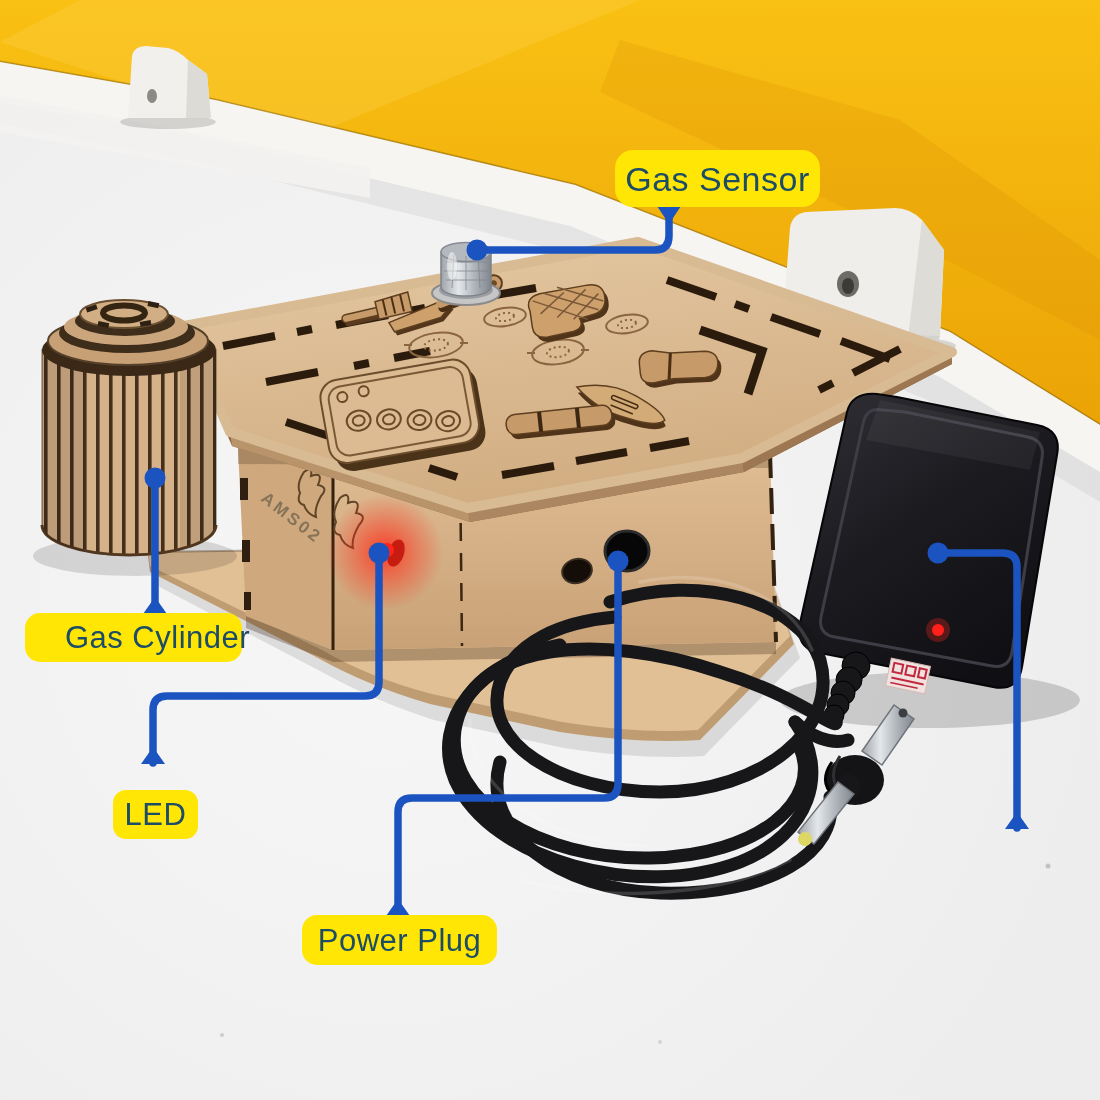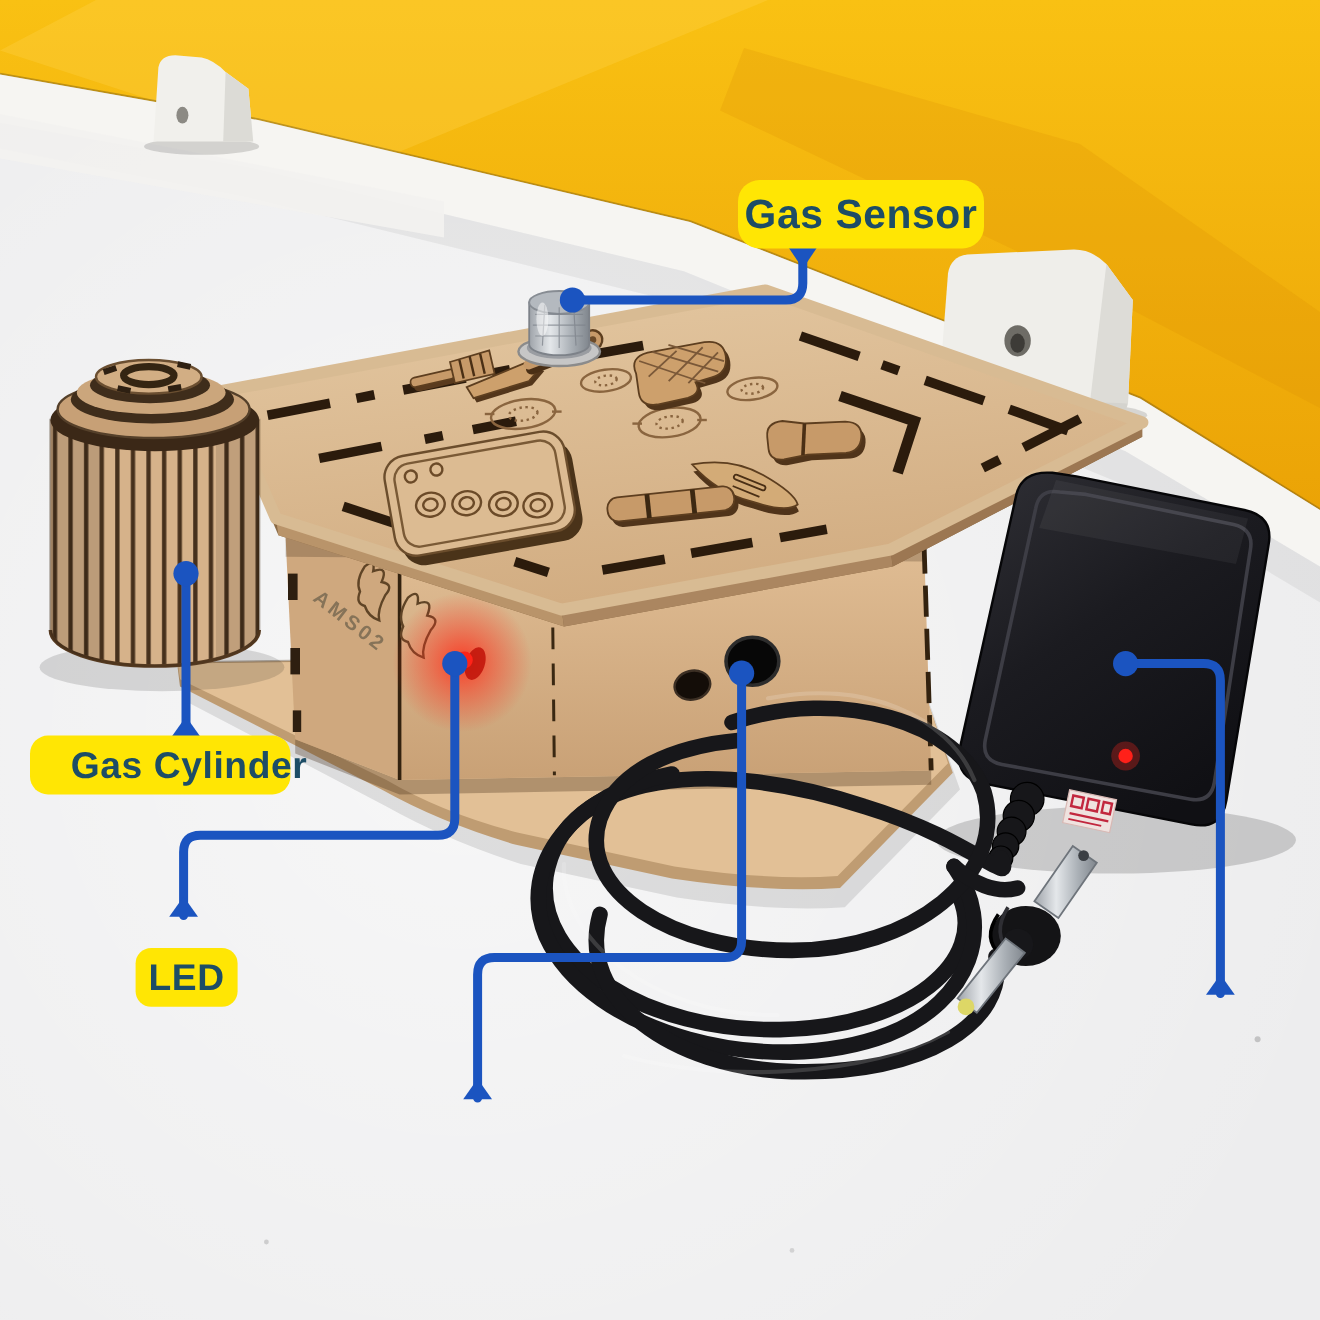"Gas Sensor" .callout-label { font-weight: 700 -> 400 }
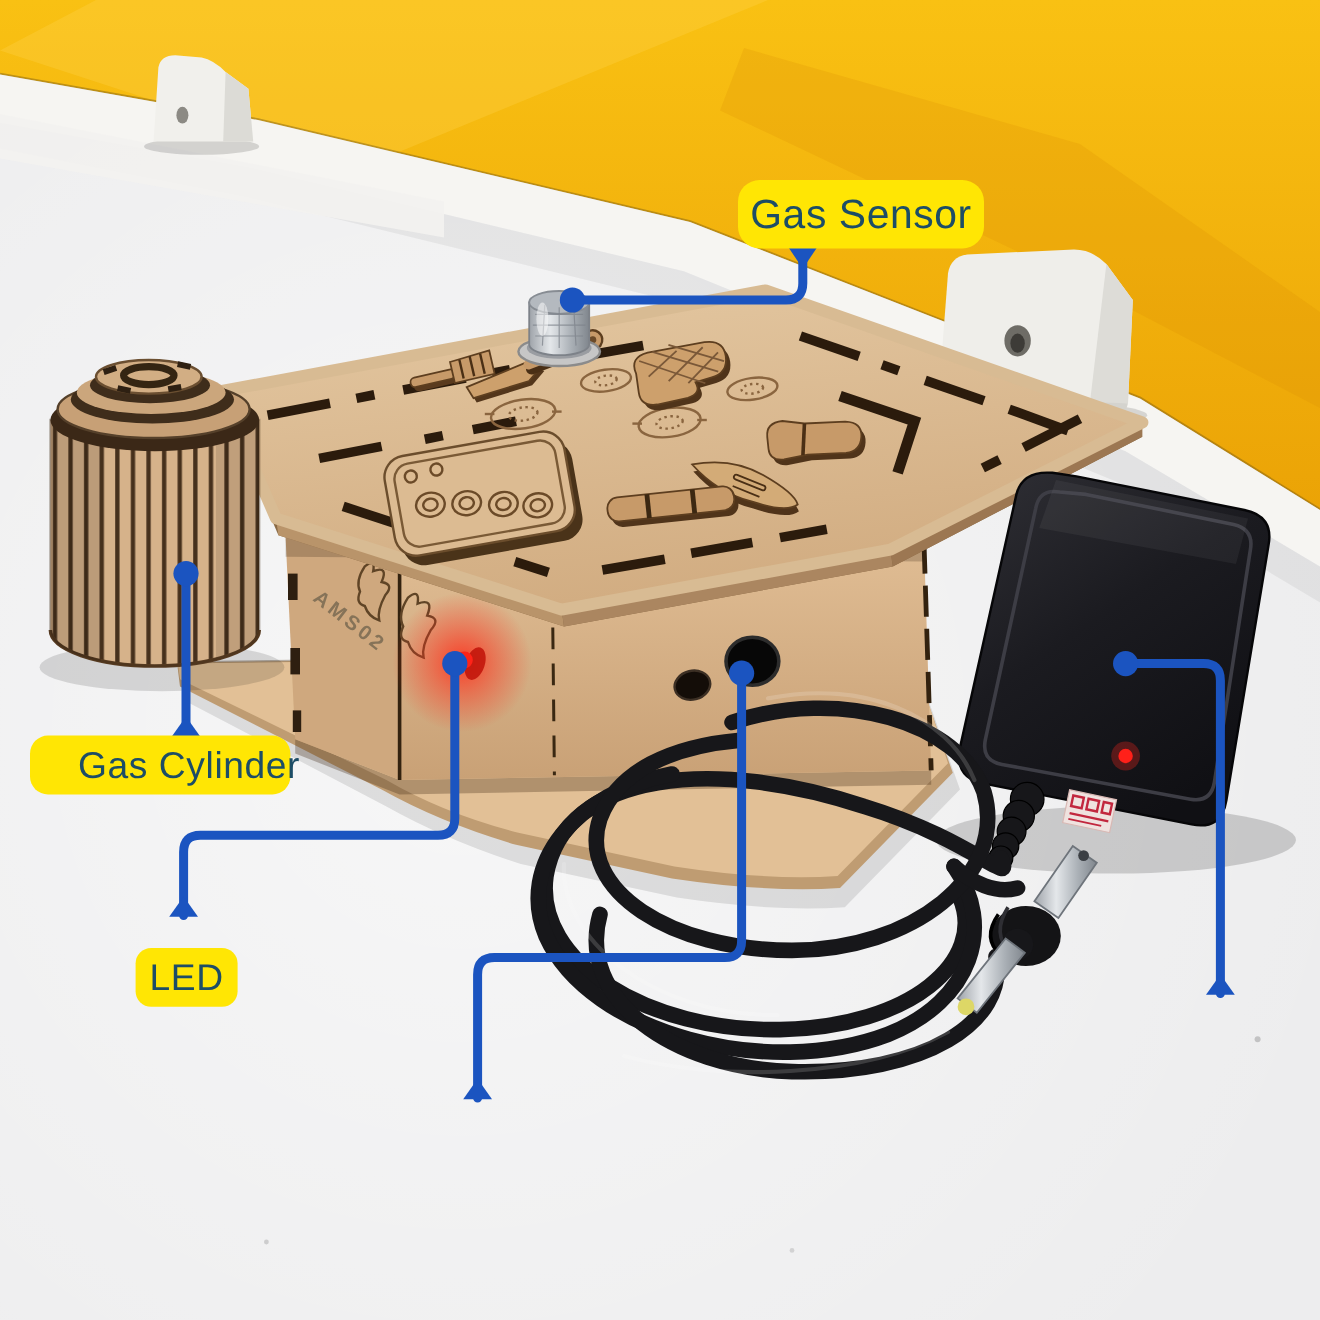"Power Plug" div.callout-label { html: none -> <div>Power Plug</div> }
